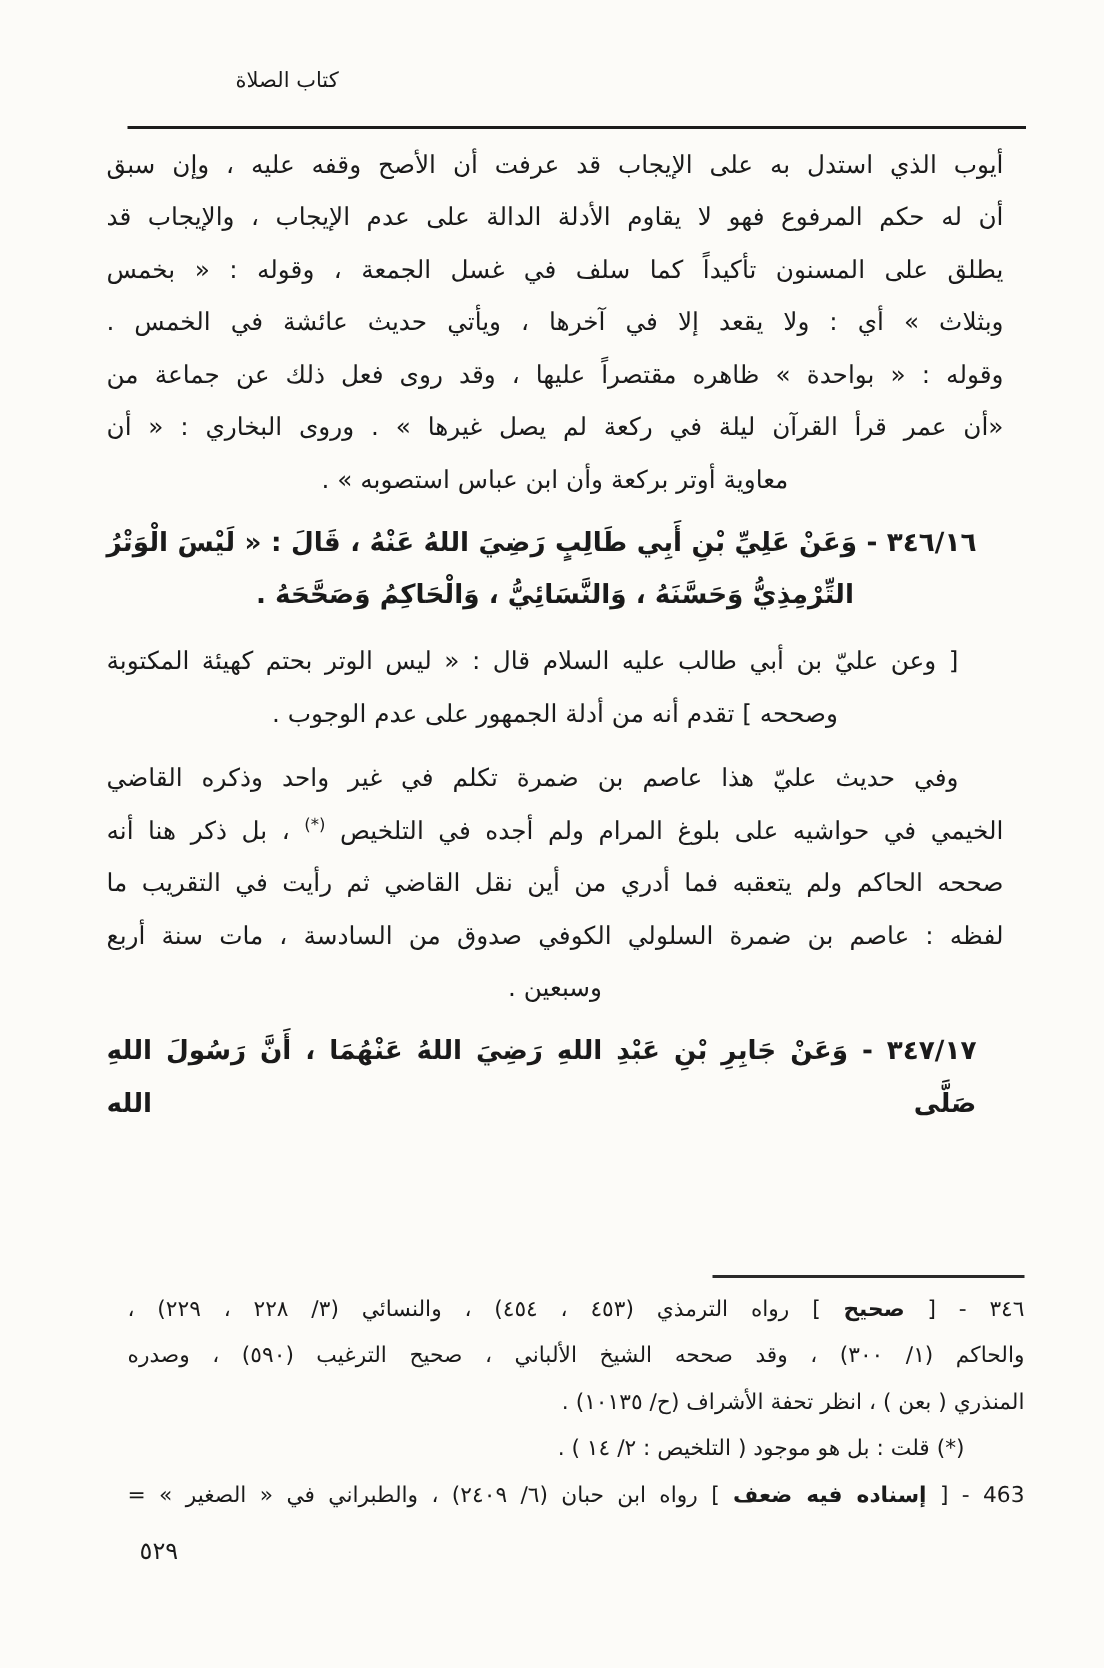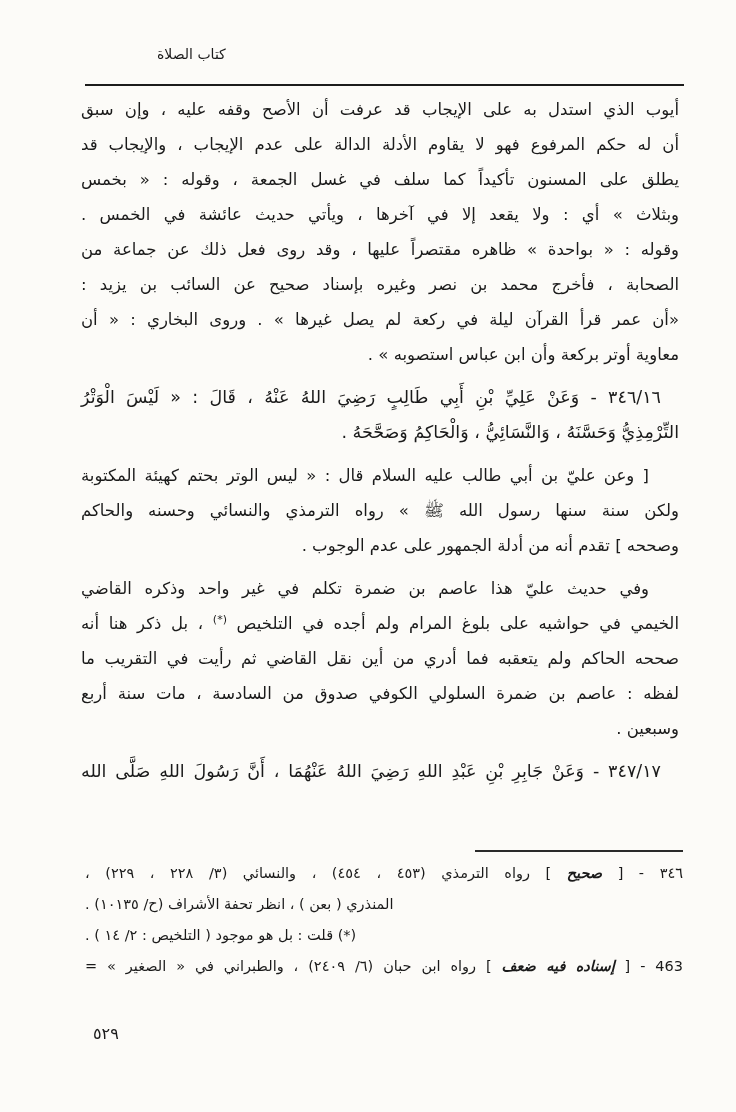"أيوب الذي استدل به على" .main-text { right: 57px -> 67px }
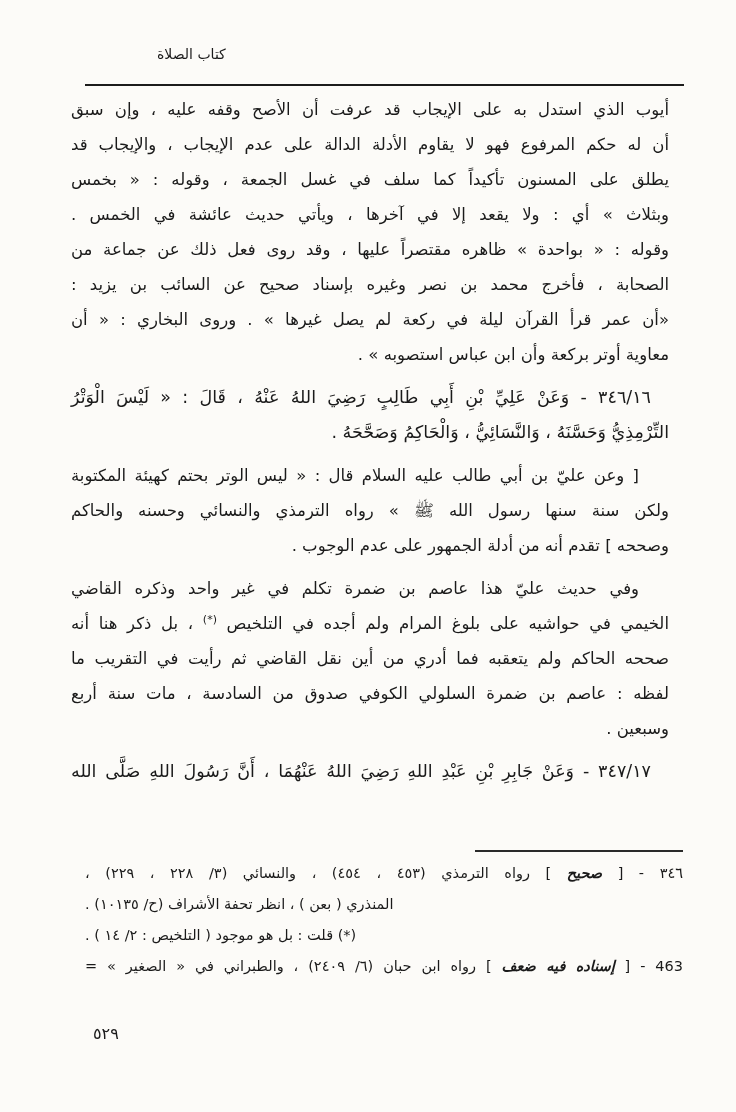"الصحابة ، فأخرج محمد بن" div.ln { html: <div>الصحابة ، فأخرج محمد بن نصر وغيره بإسناد صحيح عن السائب بن يزيد :</div> -> none }
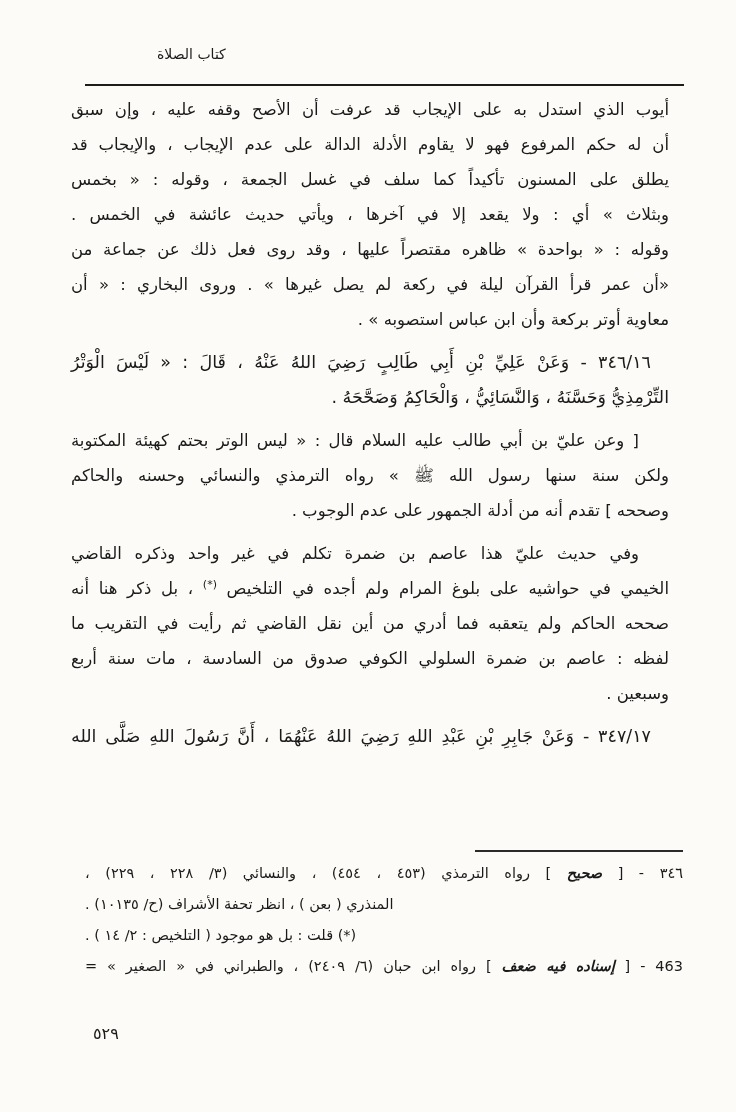"معاوية أوتر بركعة وأن ابن" .ln { text-align: right -> center }
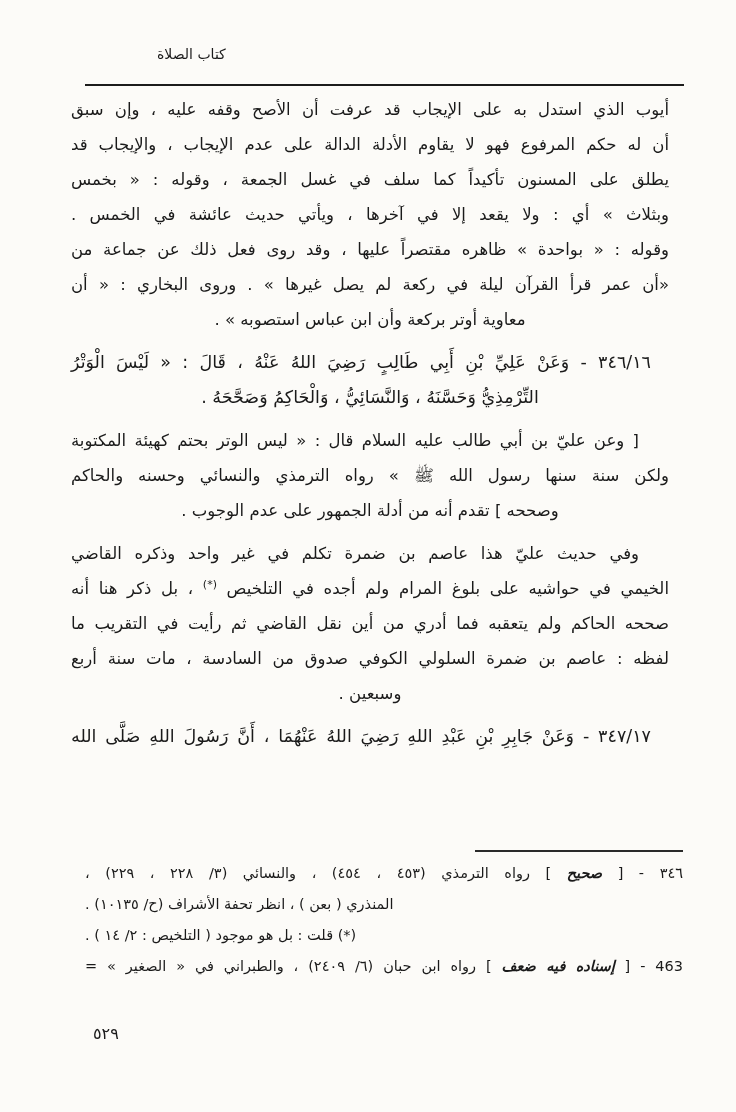"٣٤٦/١٦ - وَعَنْ عَلِيِّ بْنِ" .hadith { font-weight: normal -> bold }
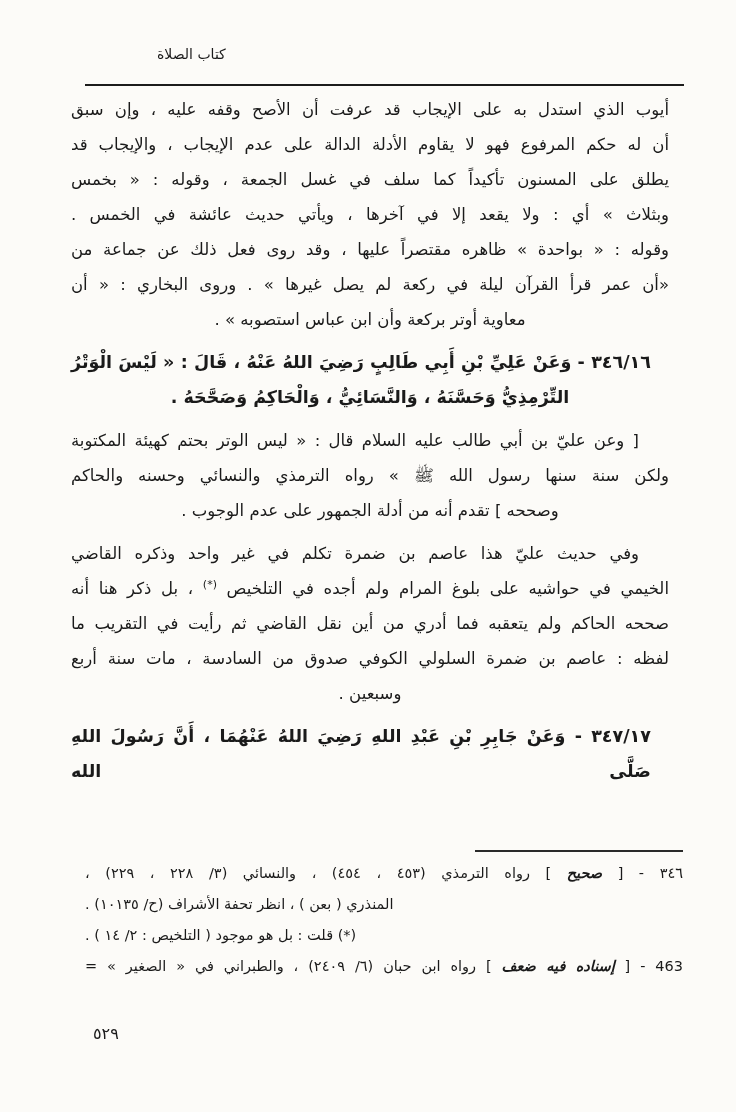"ولكن سنة سنها رسول الله" div.ln { html: <div>ولكن سنة سنها رسول الله ﷺ » رواه الترمذي والنسائي وحسنه والحاكم</div> -> none }
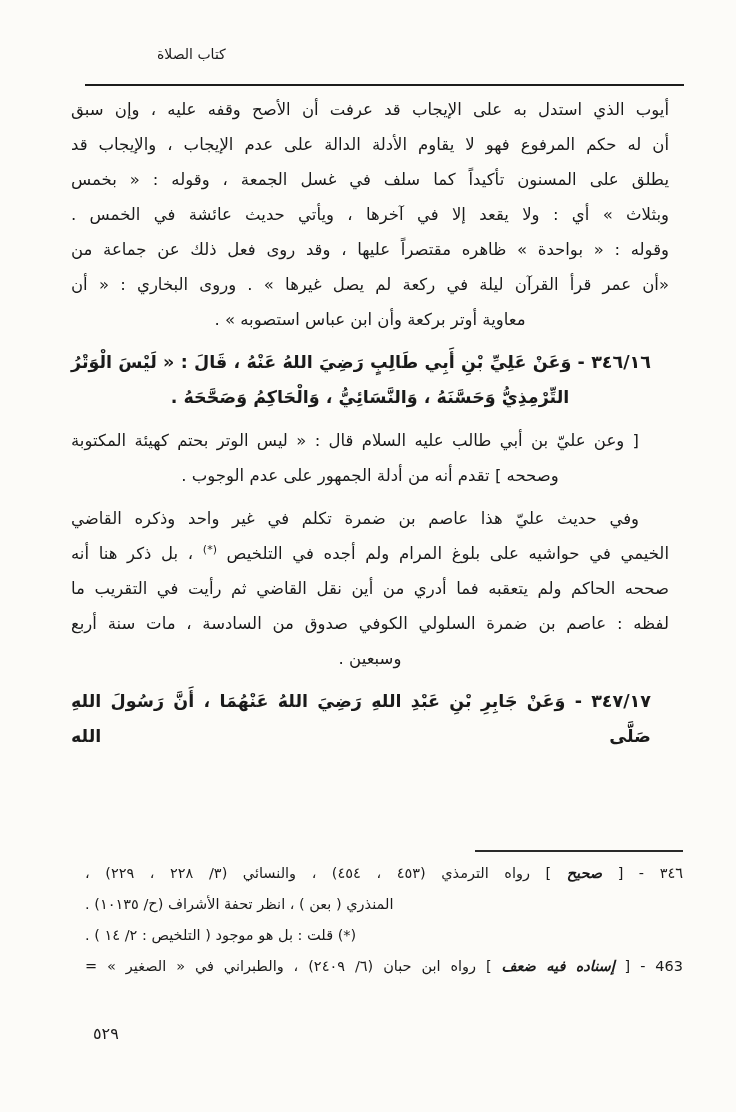"صحيح" .fn-bold { font-style: italic -> none }
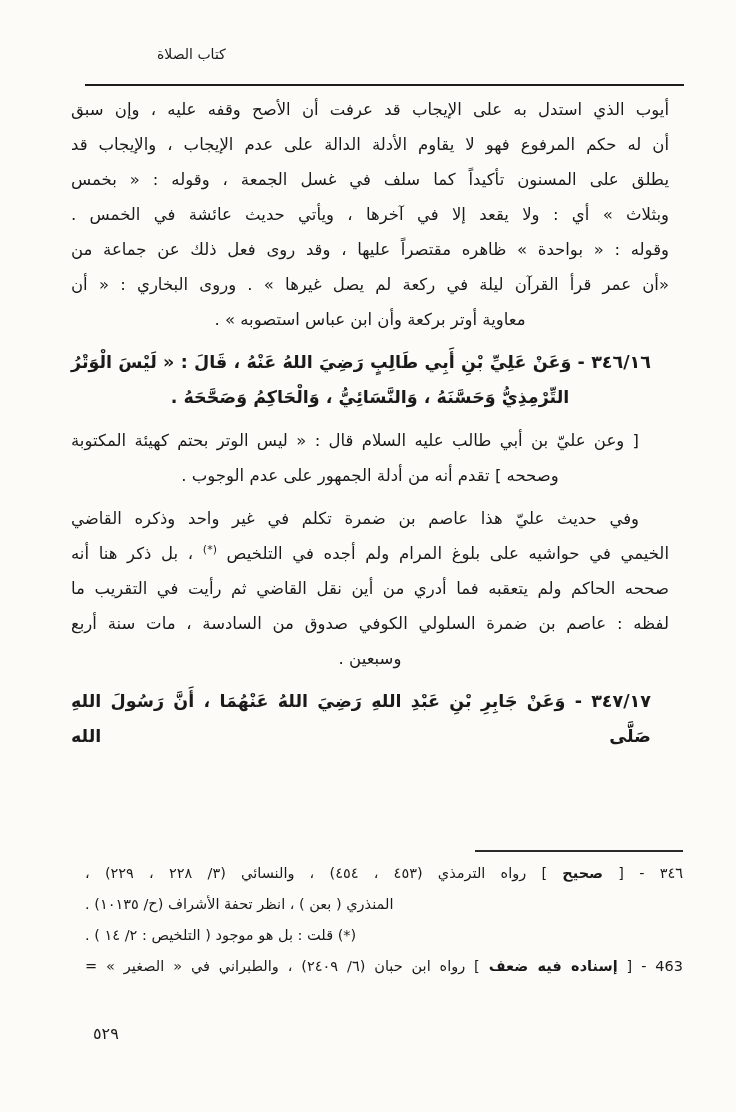"والحاكم (١/ ٣٠٠) ، وقد" div.fn-line { html: none -> <div>والحاكم (١/ ٣٠٠) ، وقد صححه الشيخ الألباني ، صحيح الترغيب (٥٩٠) ، وصدره</div> }
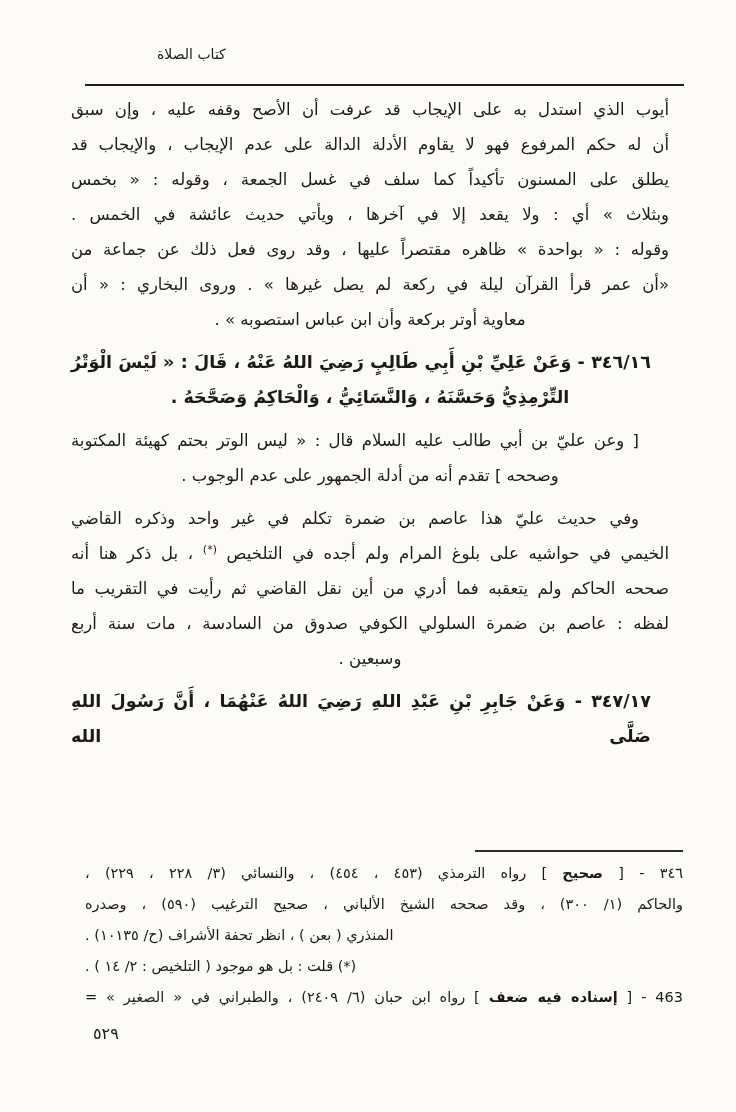"المنذري ( بعن ) ،" .fn-line { text-align: left -> right }
